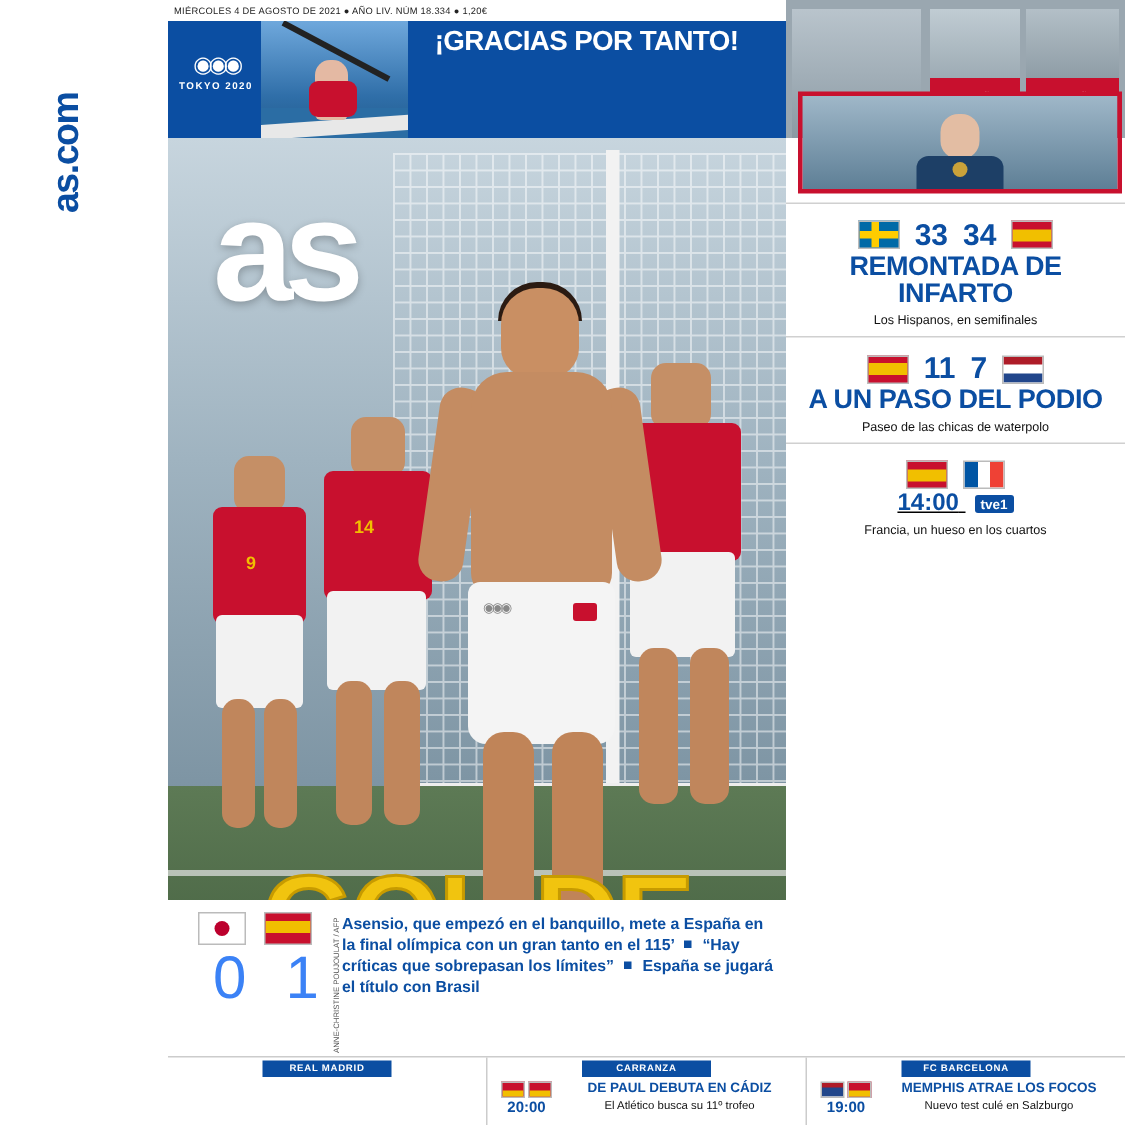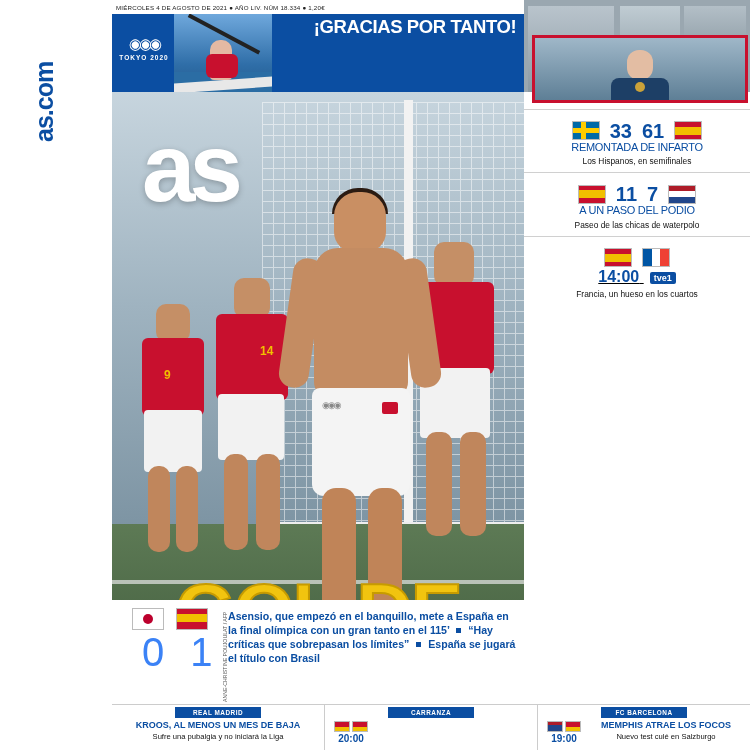"¡GRACIAS POR TANTO!" .banner-text { left: 180px -> 156px }
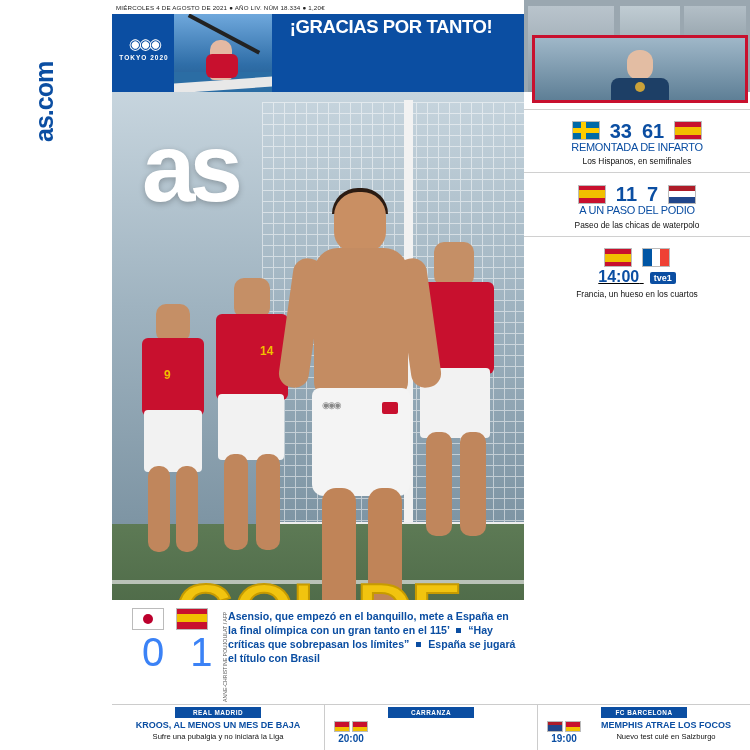"61" span.score-num { text: 61 -> 34 }
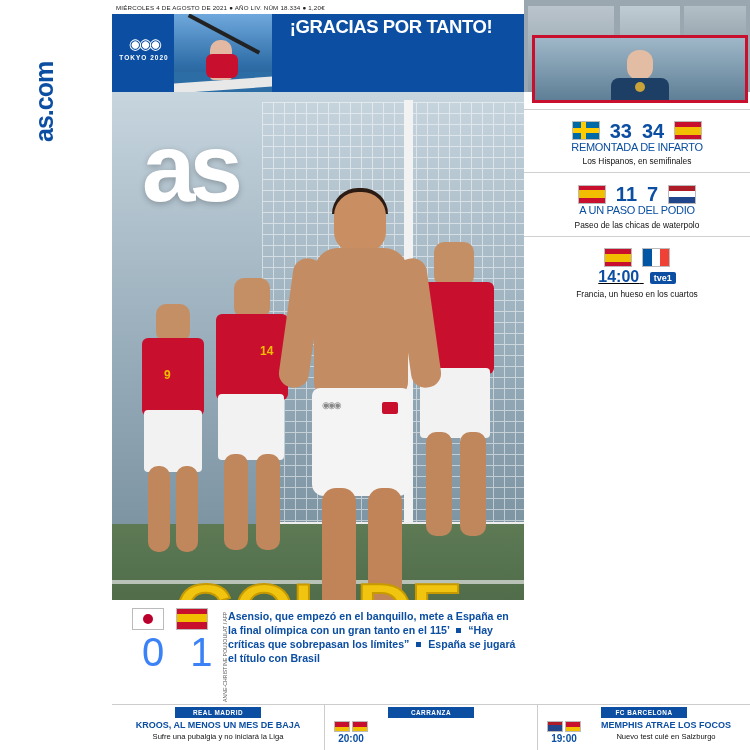"REMONTADA DE INFARTO" .rail-title { font-size: 11px -> 18px; font-weight: normal -> bold }
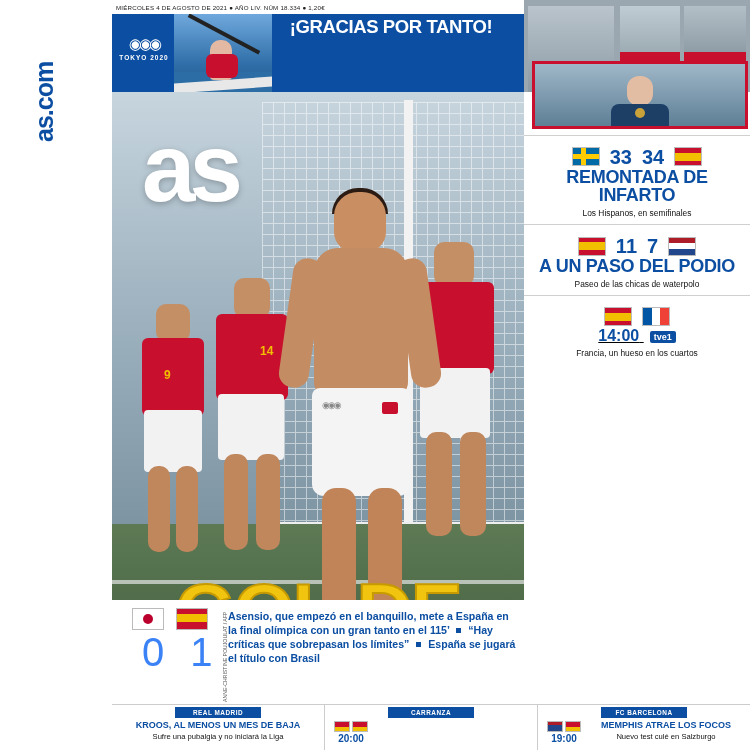"14" div.num { left: 52px -> 28px }
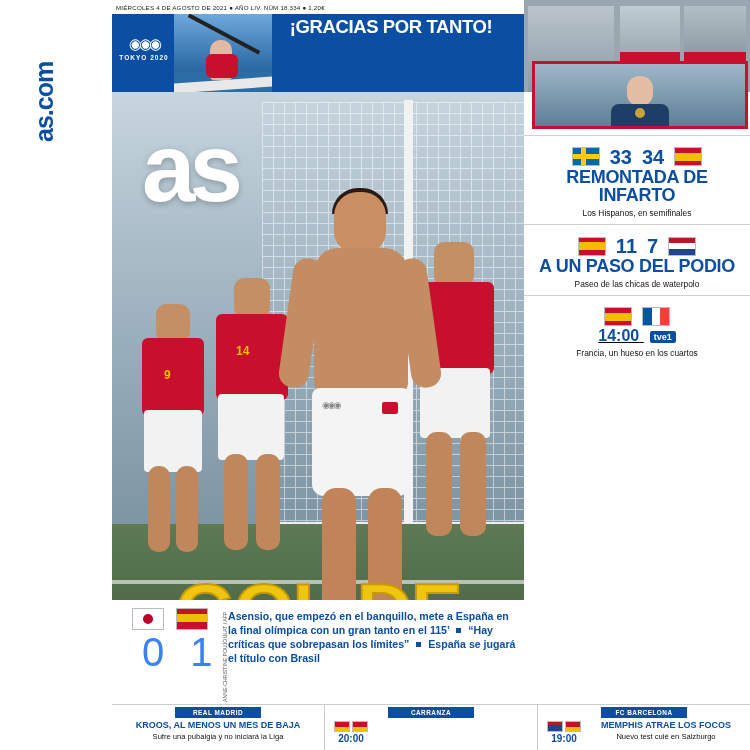"KROOS, AL MENOS UN MES" div.strip-inner { html: <div> <div> <div>KROOS, AL MENOS UN MES DE BAJA</div> <div>Sufre una pubalgia y no iniciará la Liga</div> </div> </div> -> none }
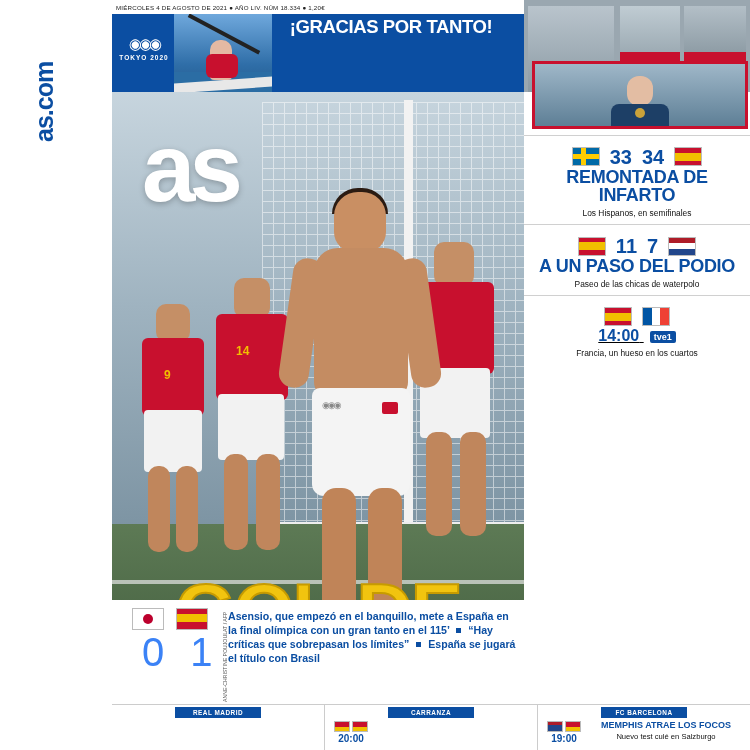"DE PAUL DEBUTA EN CÁDIZ" div.strip-txt { html: none -> <div> <div>DE PAUL DEBUTA EN CÁDIZ</div> <div>El Atlético busca su 11º trofeo</div> </div> }
